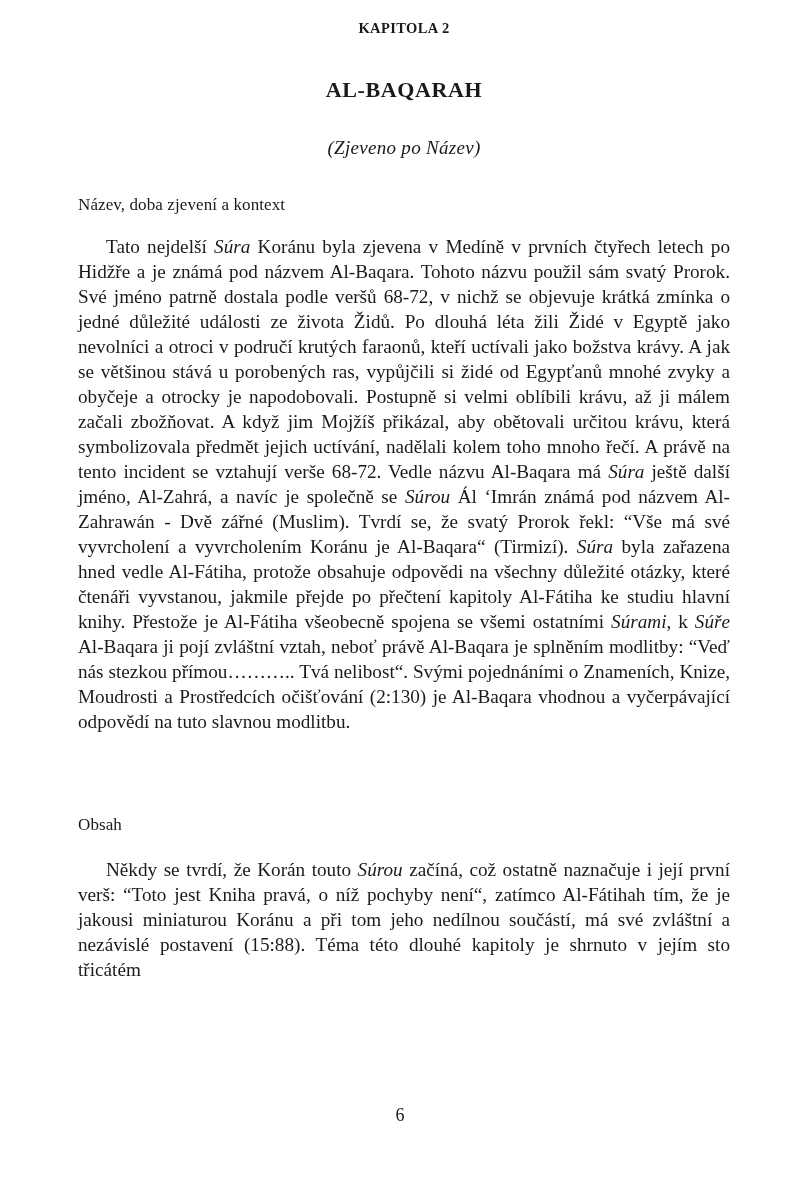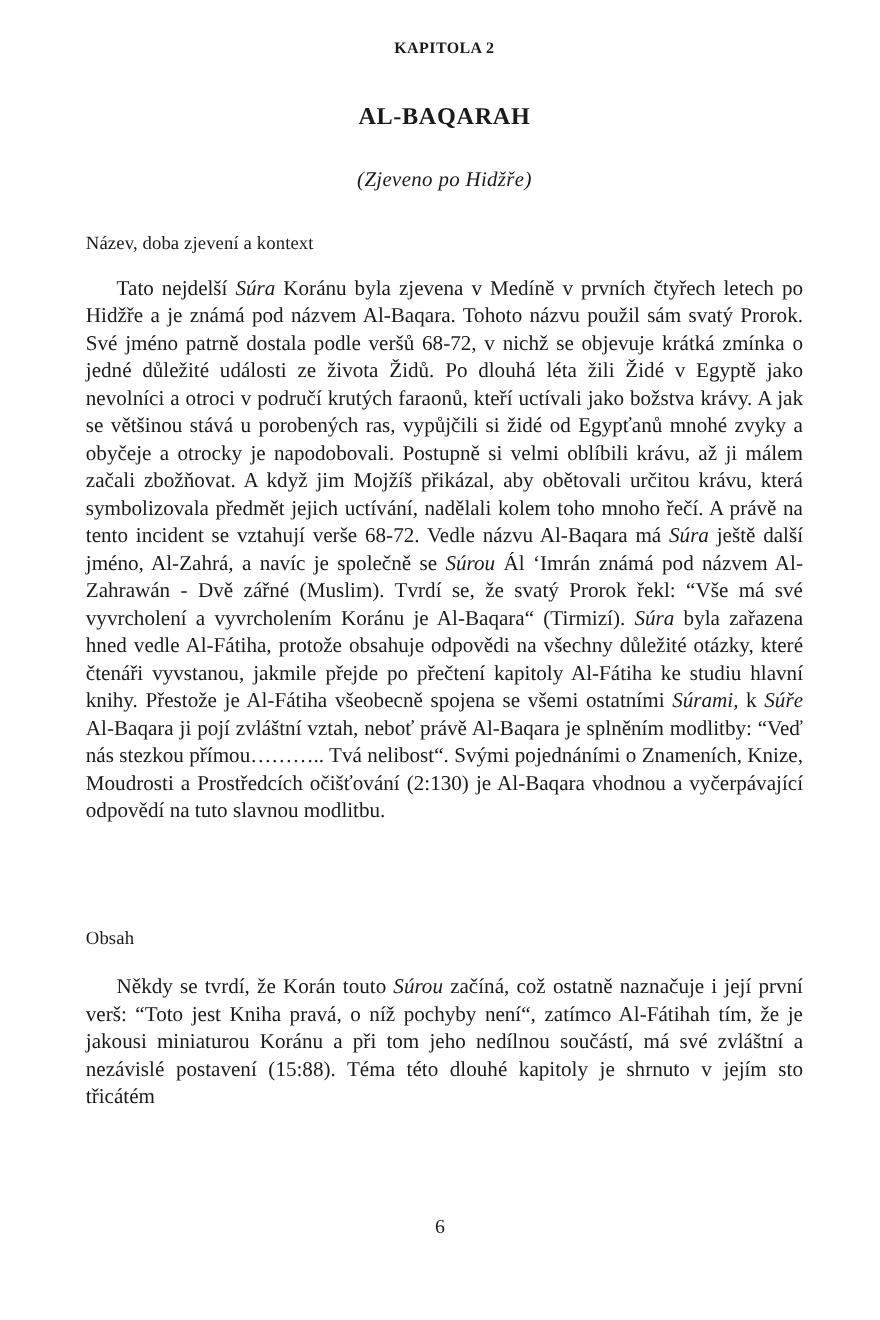"KAPITOLA 2" .content { top: 16px -> 0 }
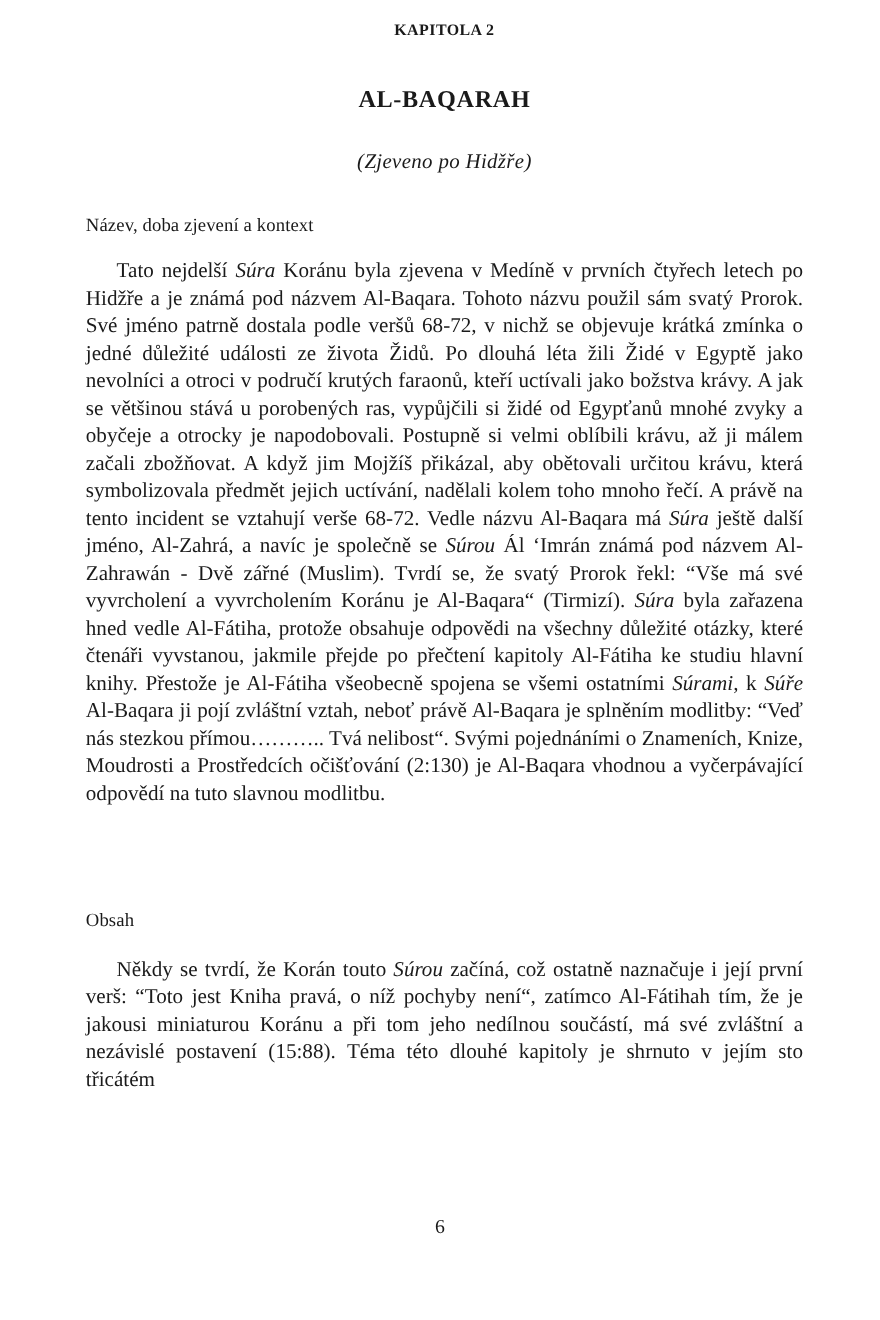"(Zjeveno po Hidžře)" div.chapter-subtitle { text: Hidžře -> Název }
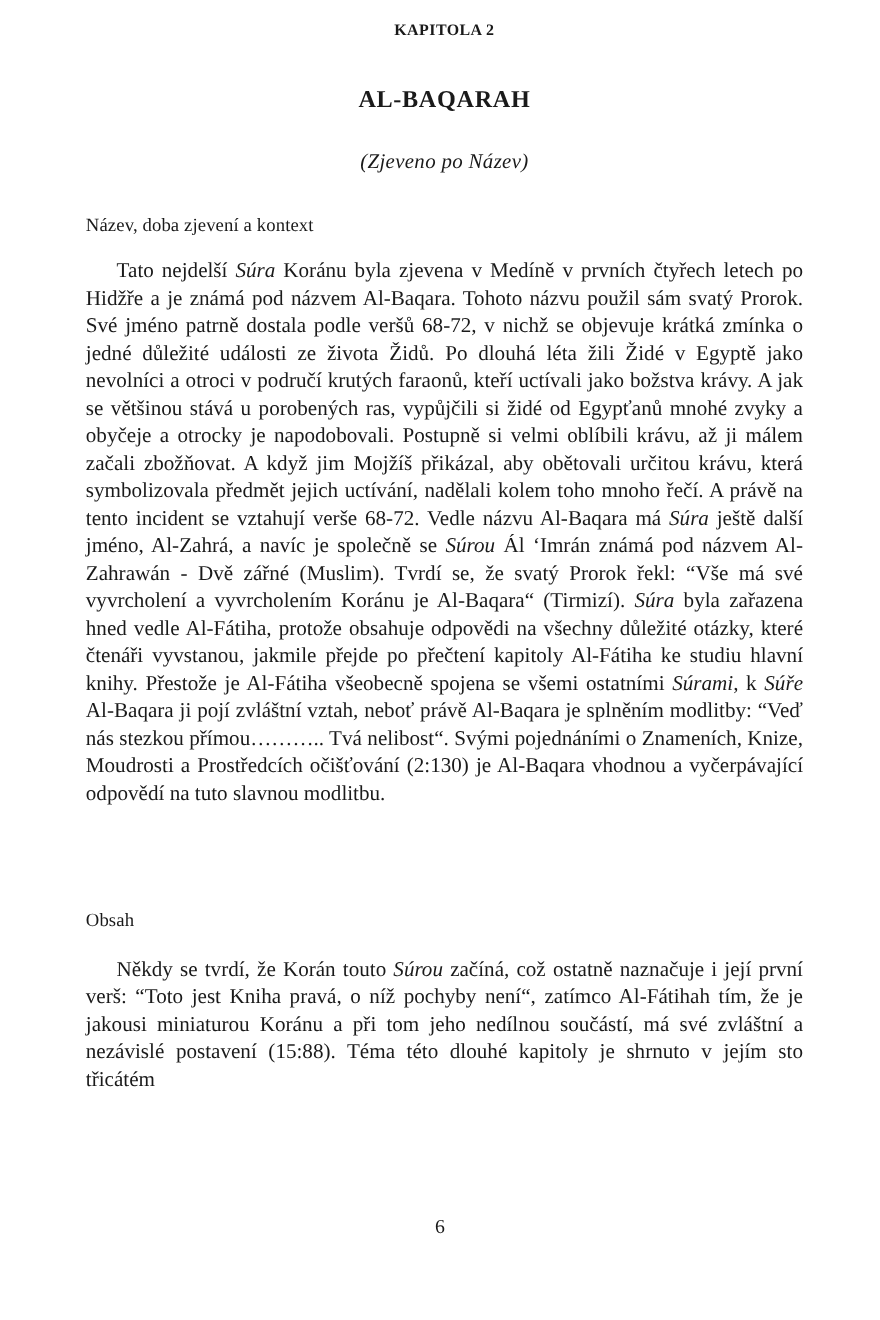"Obsah" h2.section-heading { margin-top: 12px -> 0 }
